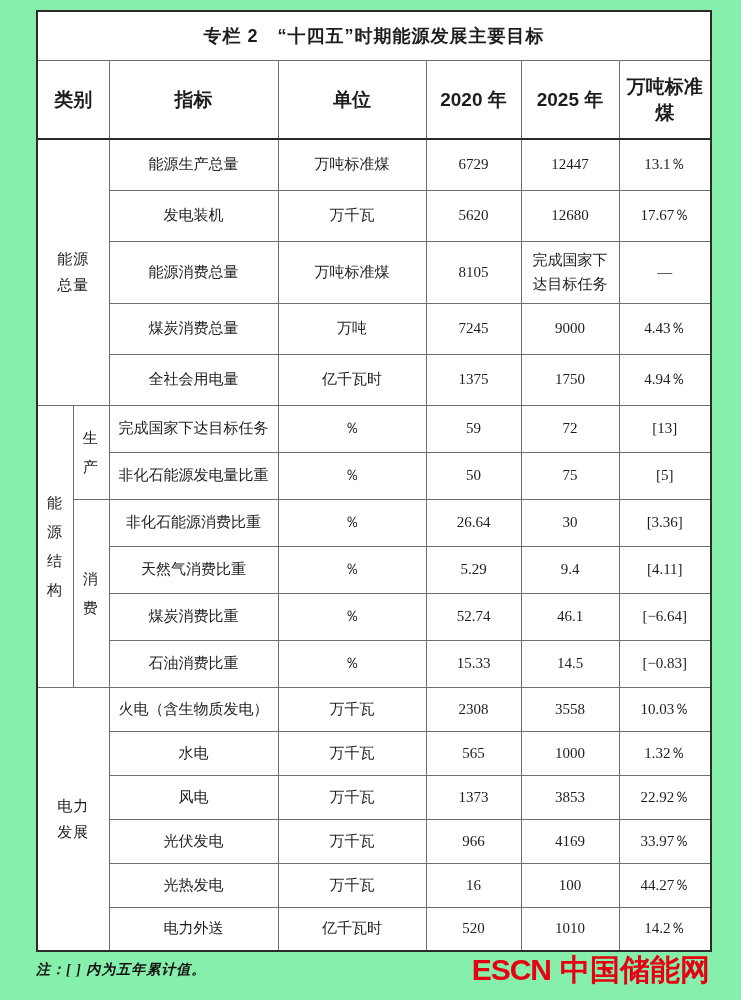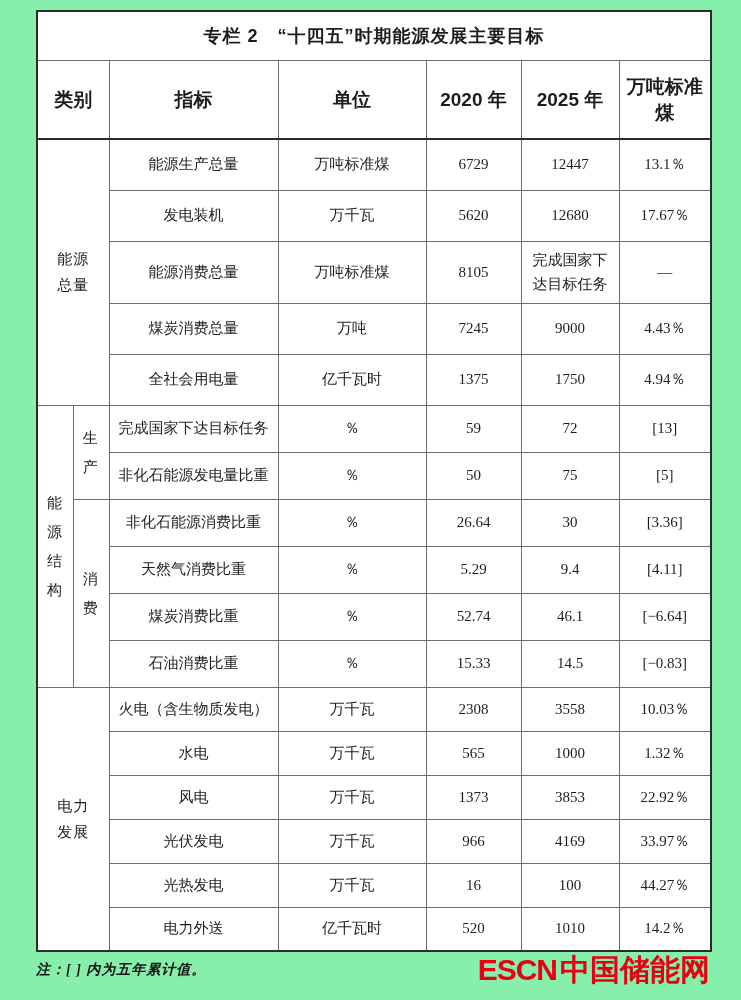"ESCN" .logo .logo-escn { margin-right: 3px -> 9px }
